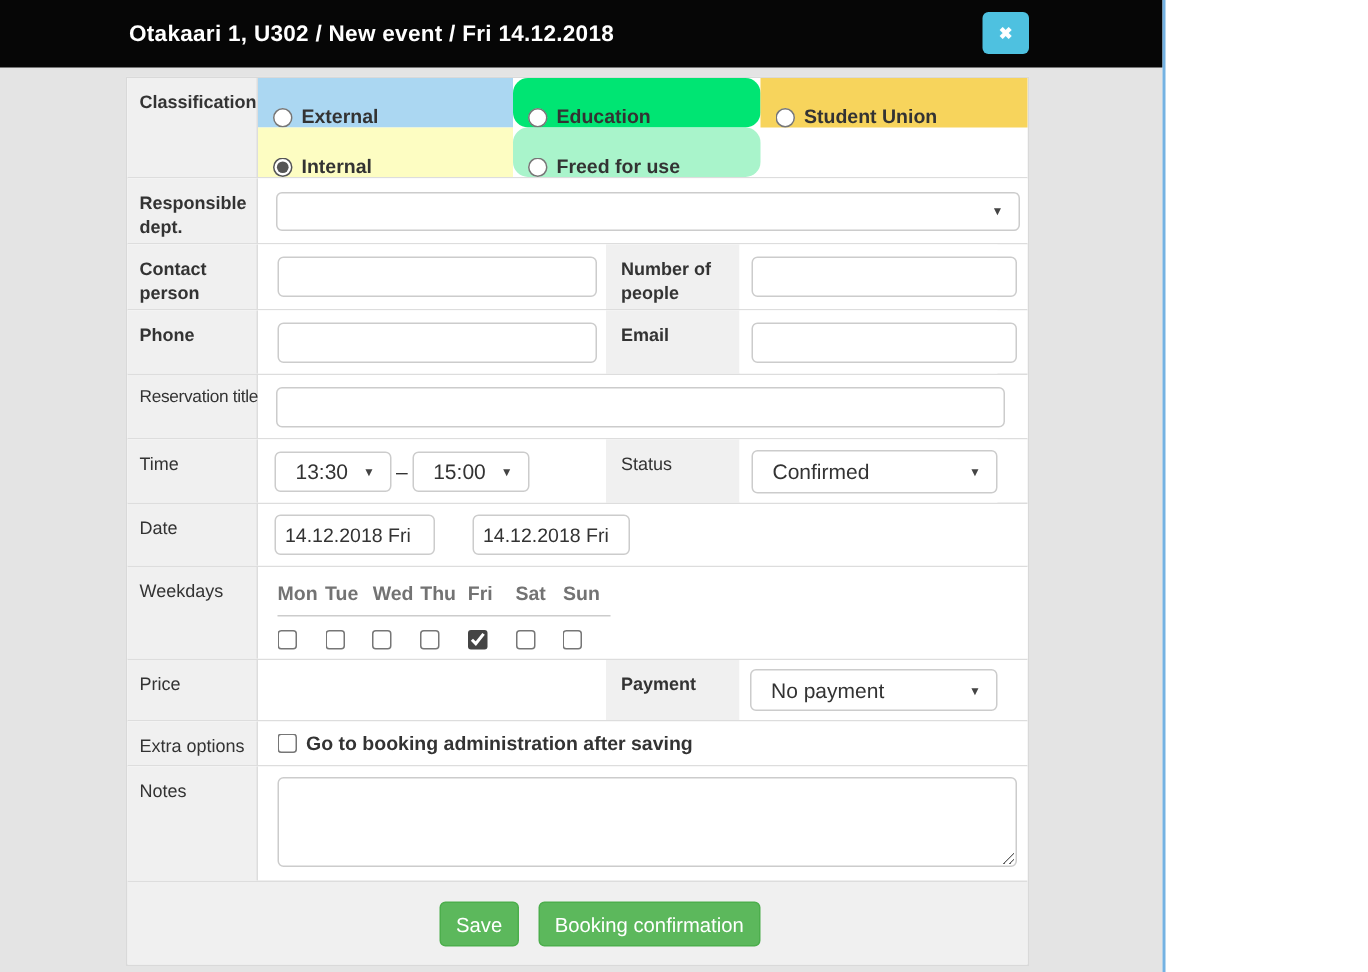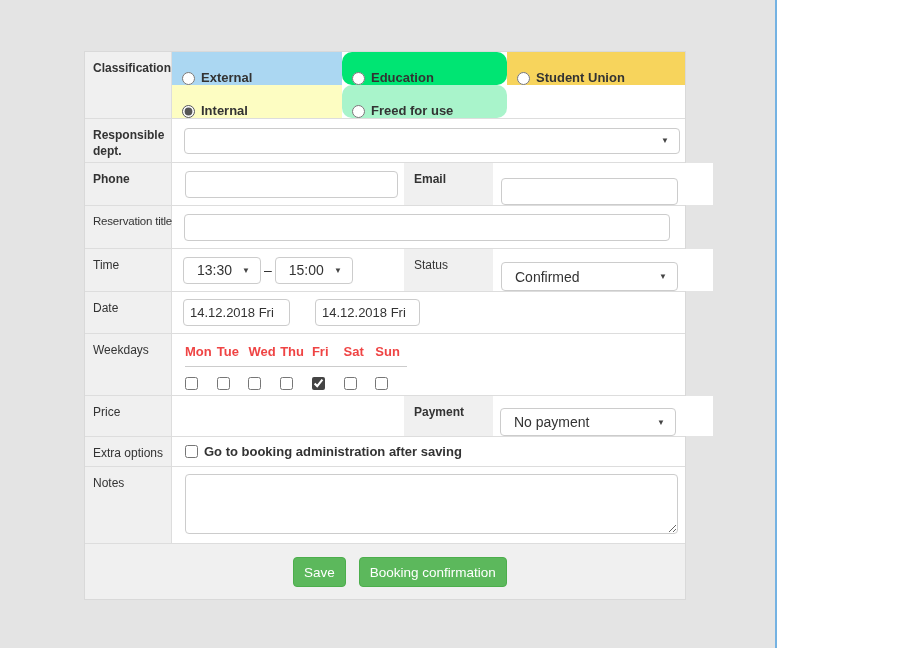"Otakaari 1, U302 / New" div.header { html: none -> <div> <div>Otakaari 1, U302 / New event / Fri 14.12.2018</div> <button> <span>✖</span> </button> </div> }
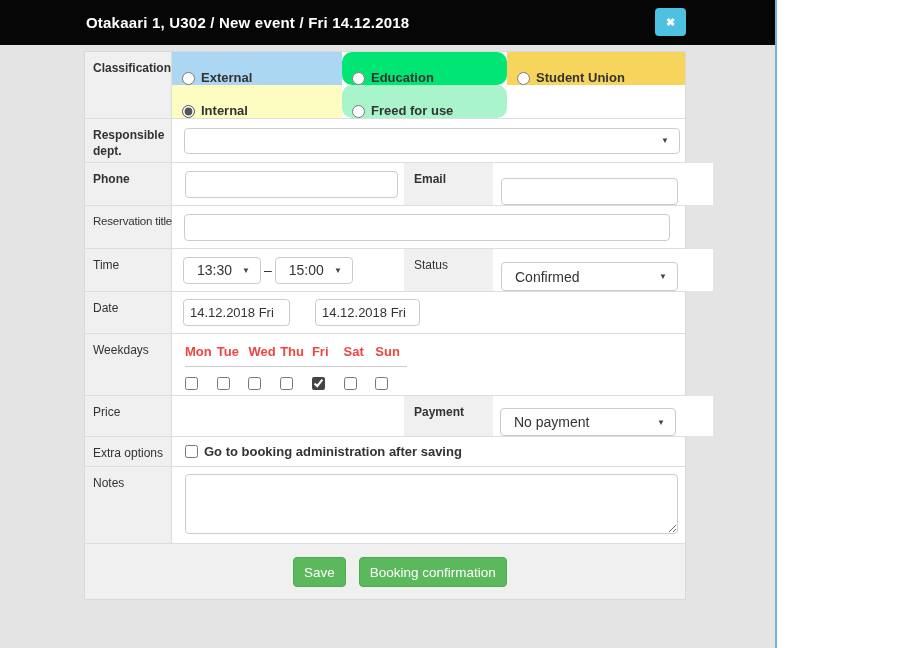"Contact person" div.row { html: none -> <div> <div>Contact person</div> <div> <input> </div> <div>Number of people</div> <div> <input> </div> </div> }
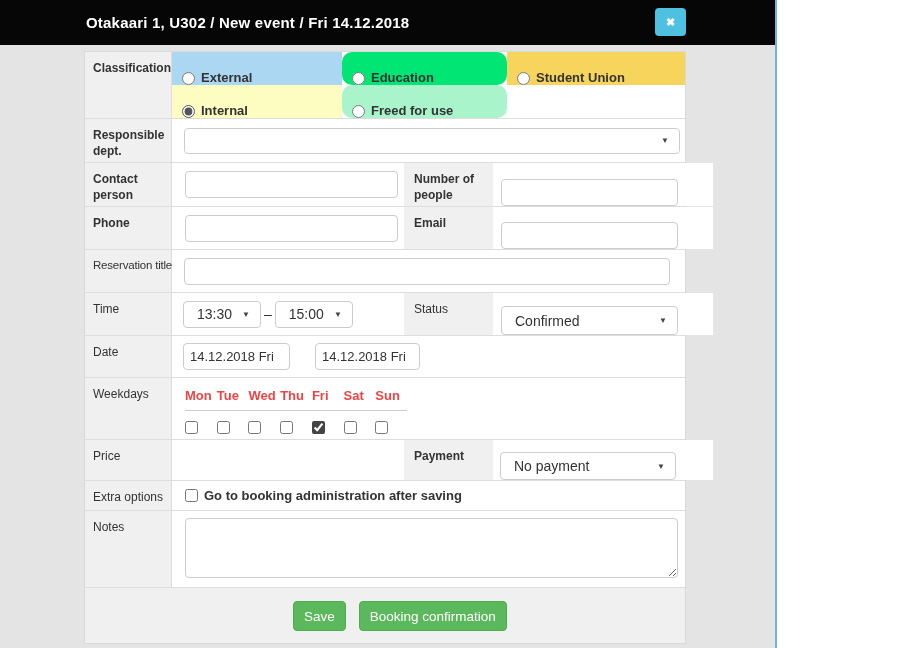"Confirmed" .cell-end { align-items: flex-end -> none; width: 220px -> 172px }
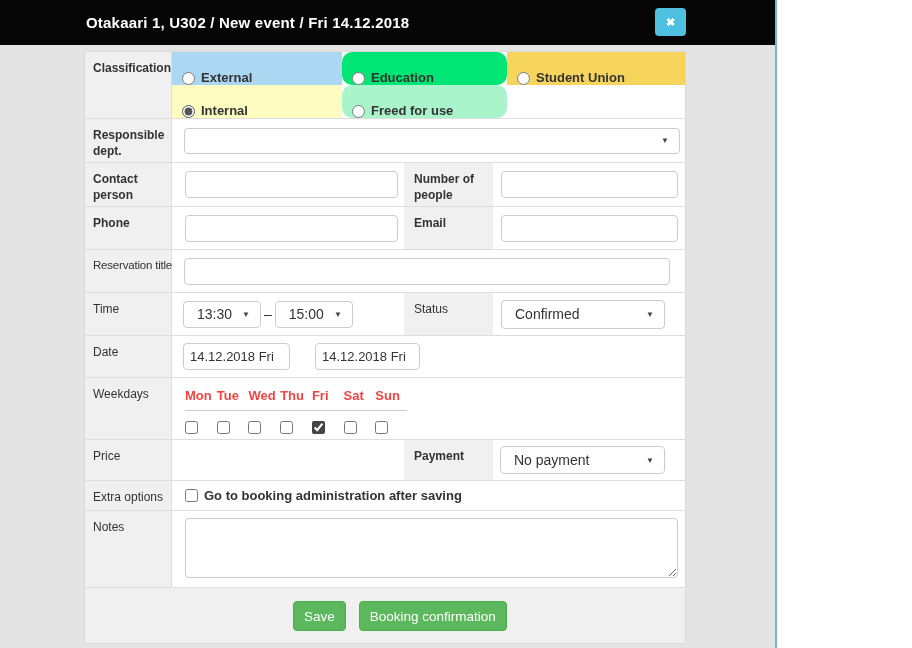"Mon" .wk-head span { color: #ef4444 -> #737373 }
